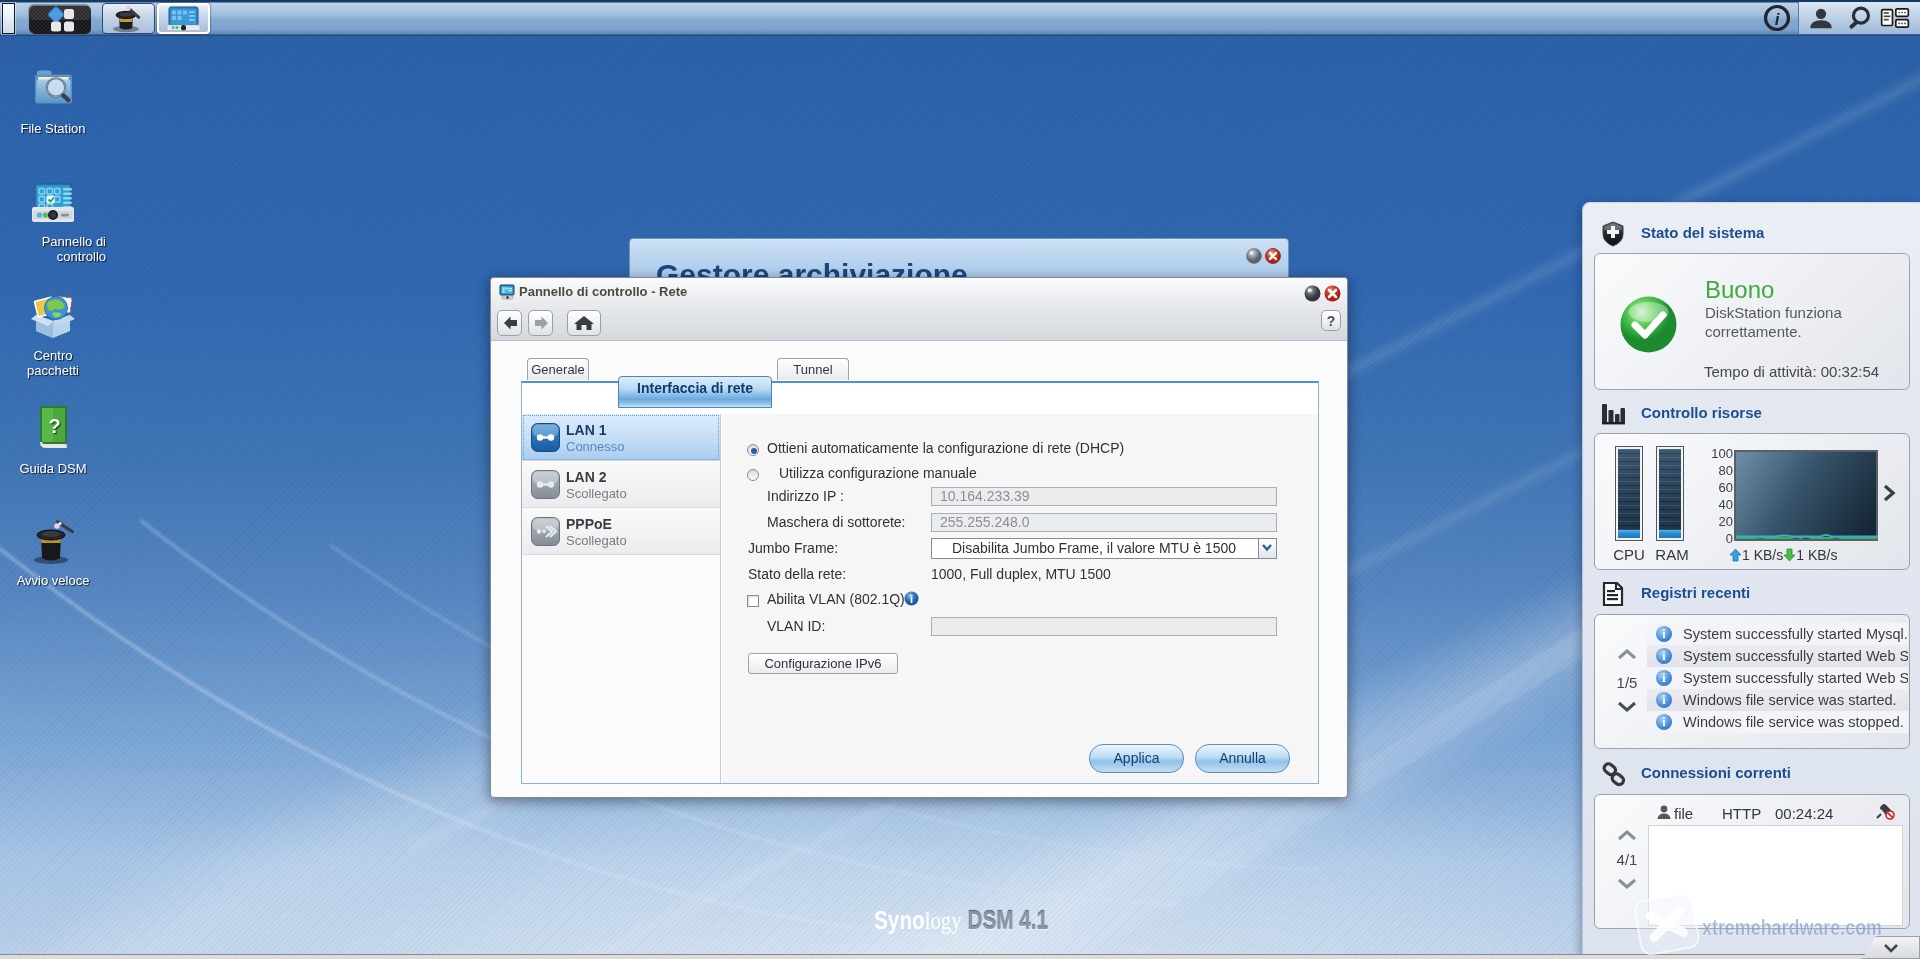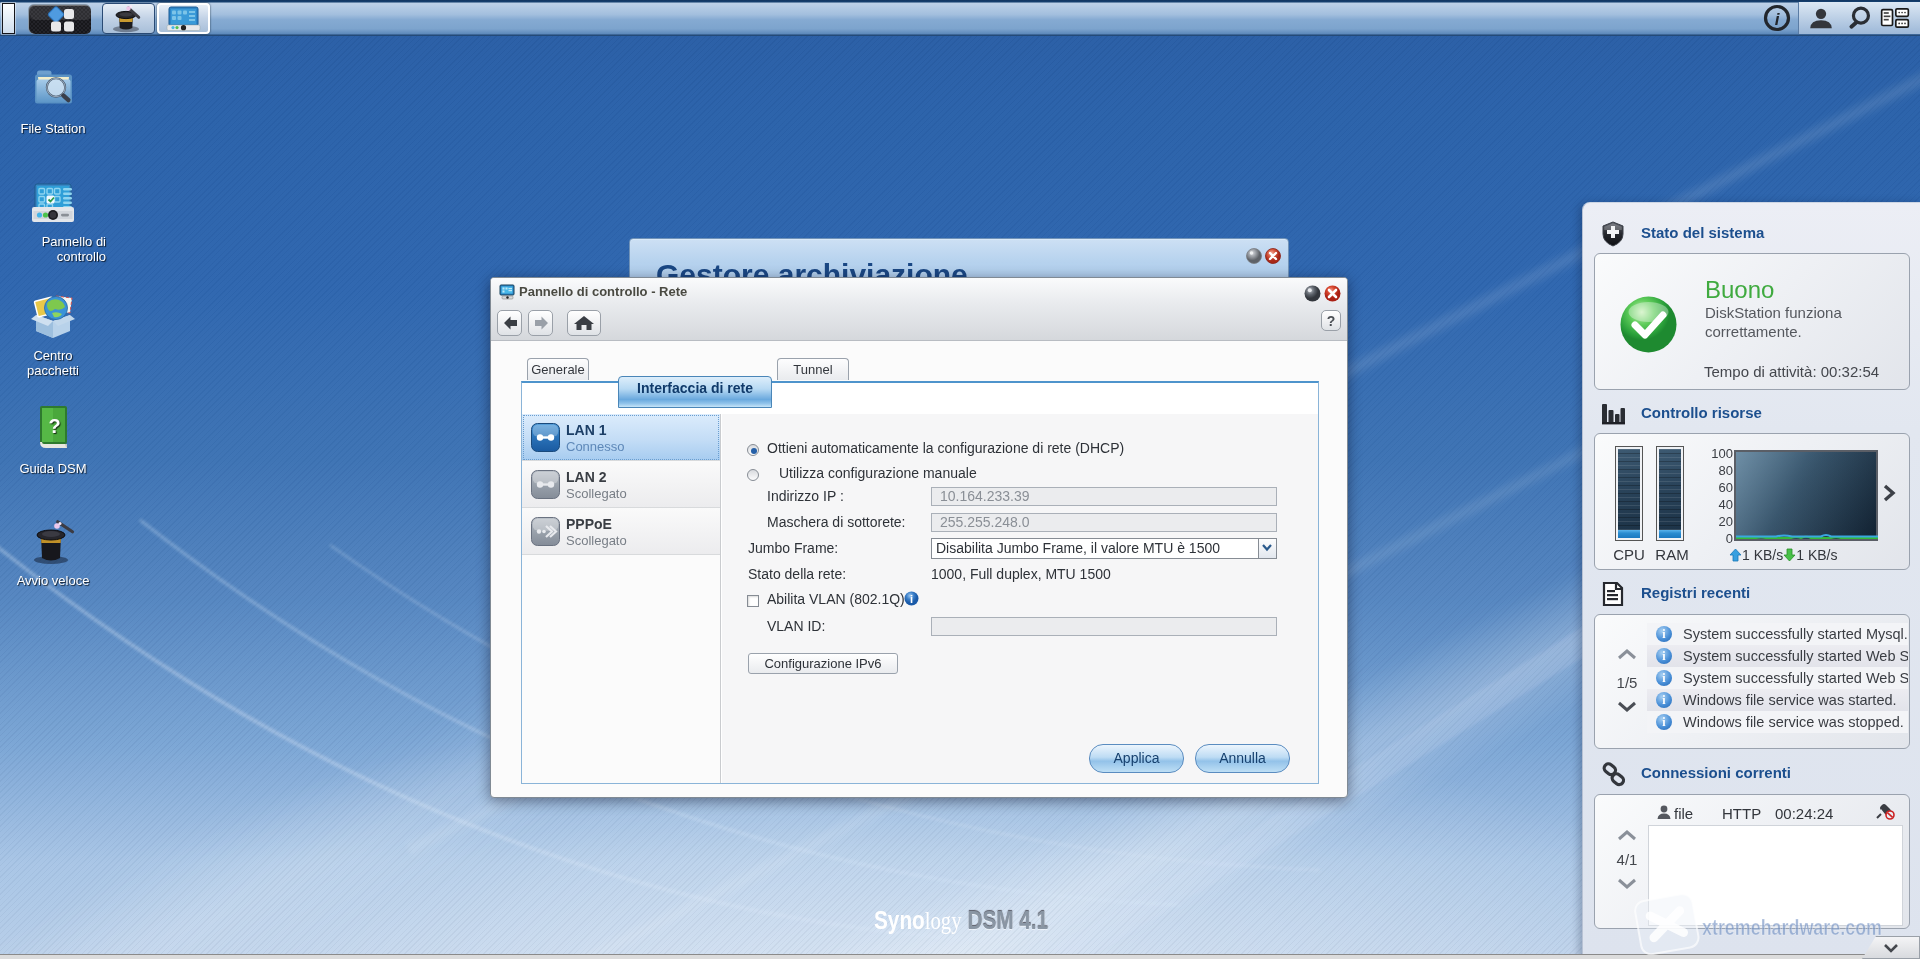"Disabilita Jumbo Frame, il valore" #combo { padding-left: 4px -> 20px }
